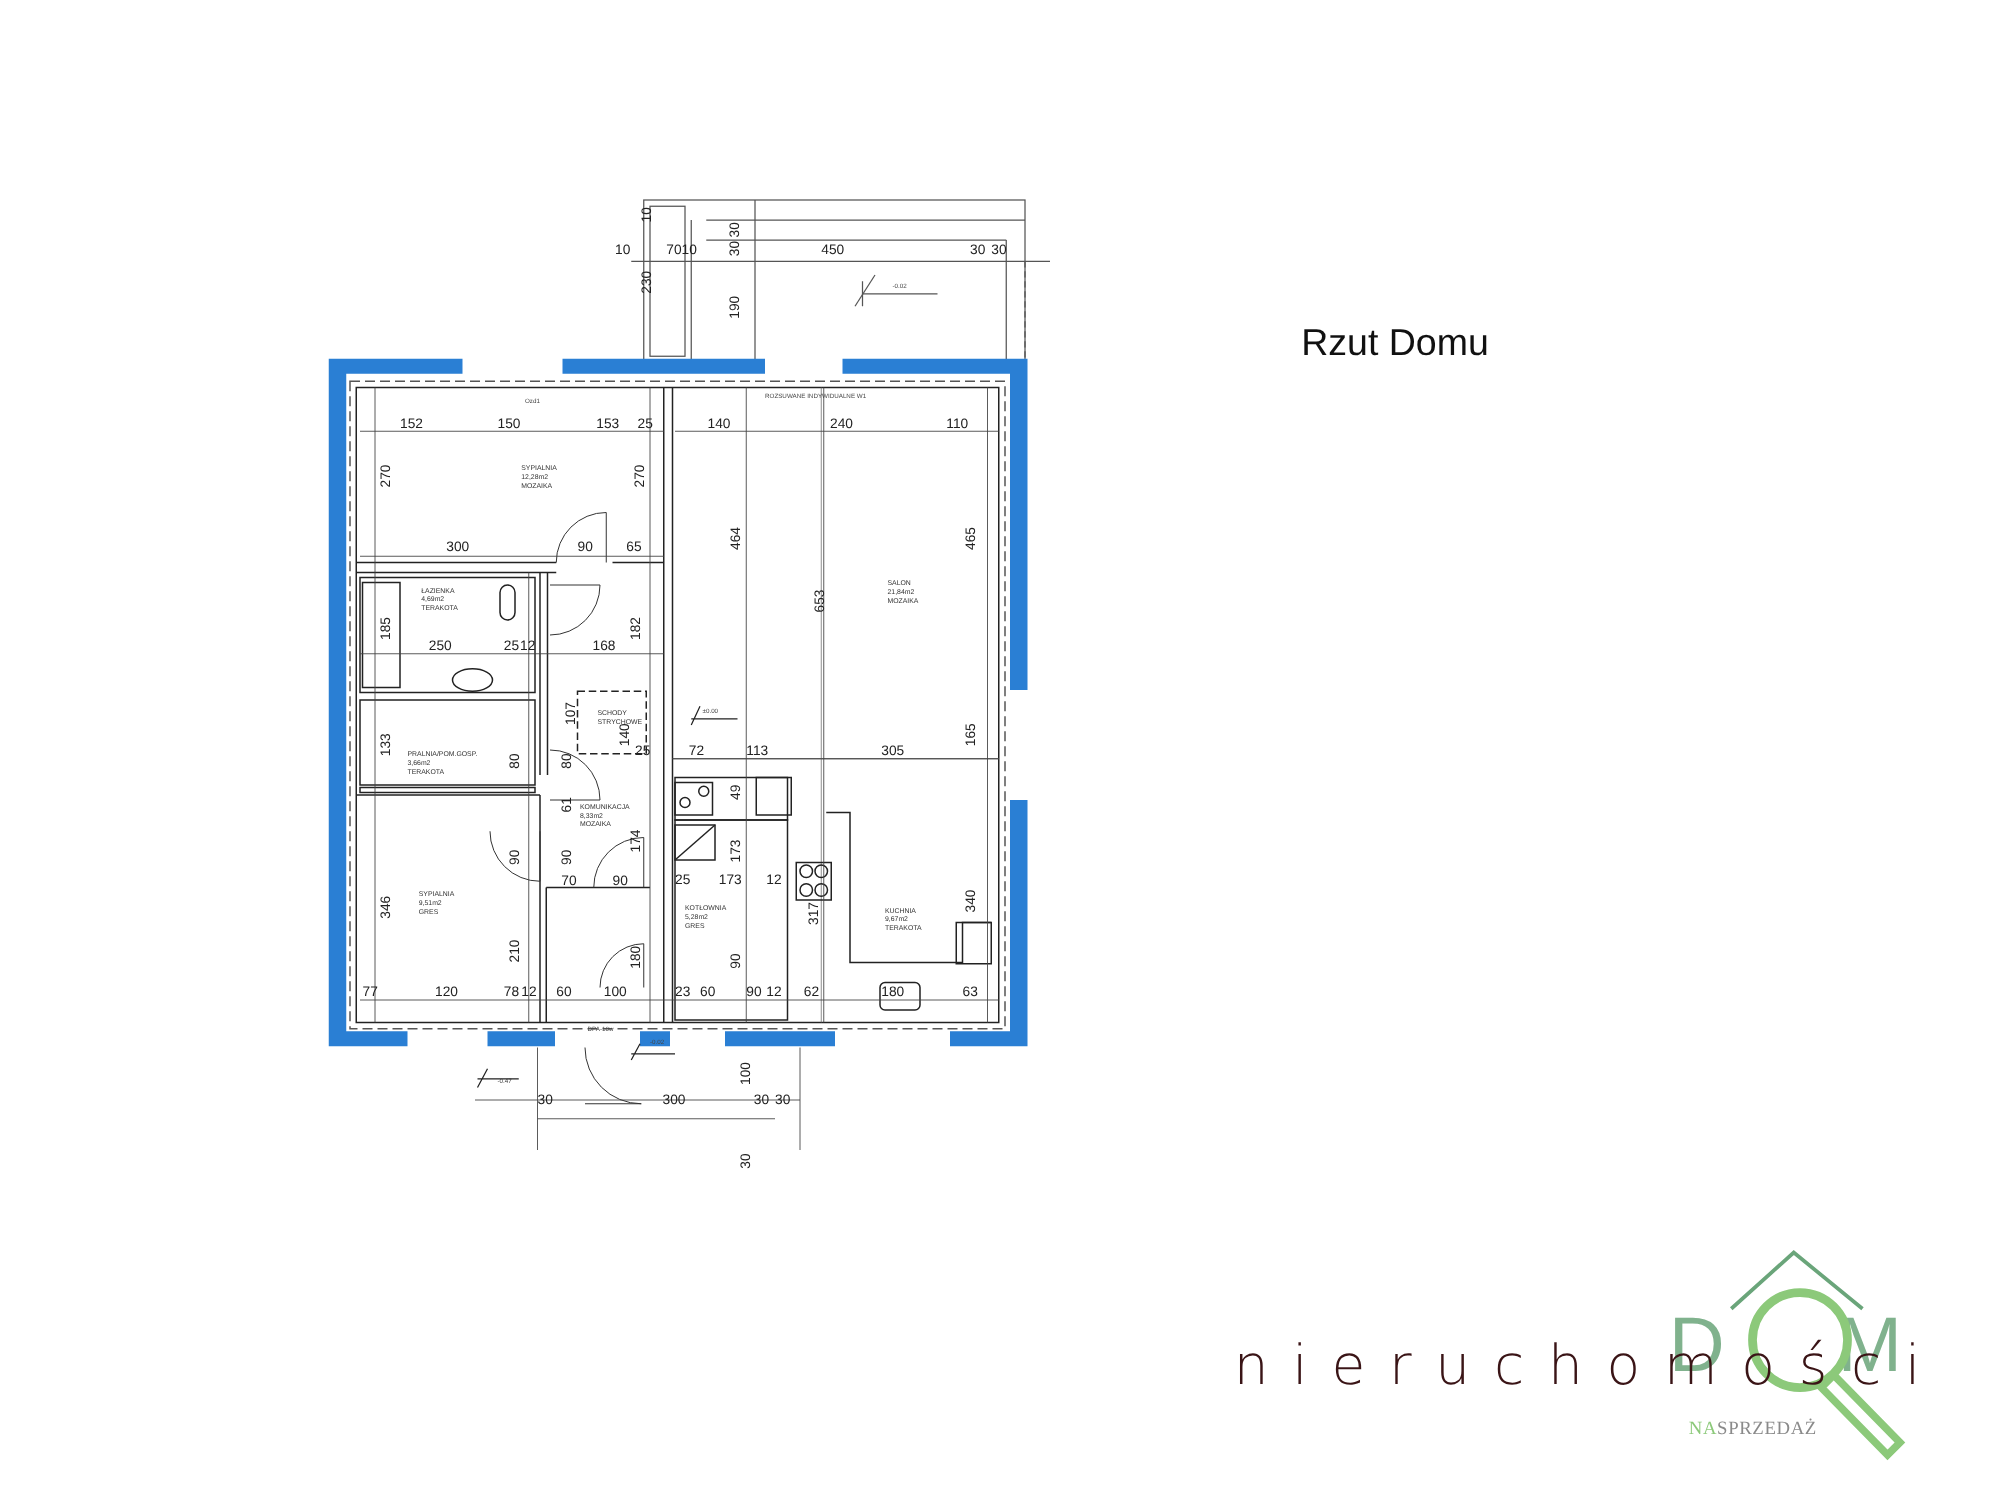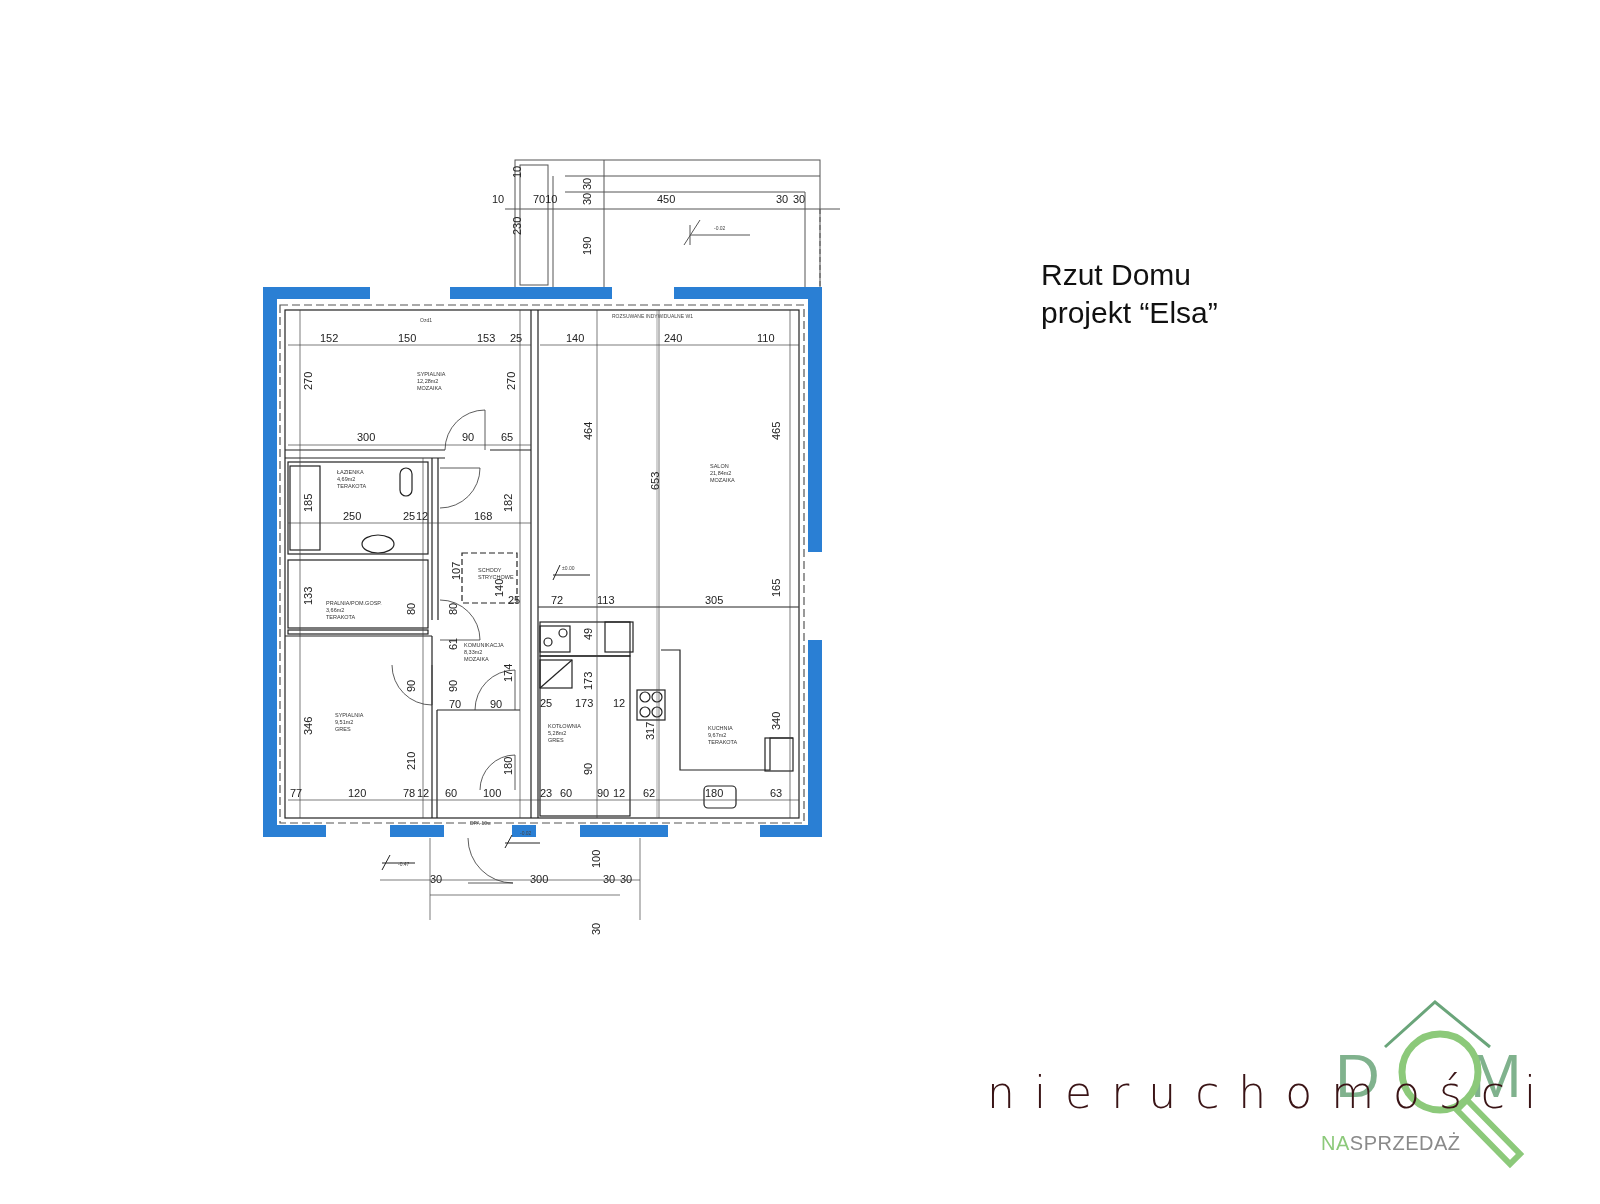"projekt “Elsa”" span.l { html: <span>projekt “Elsa”</span> -> none }
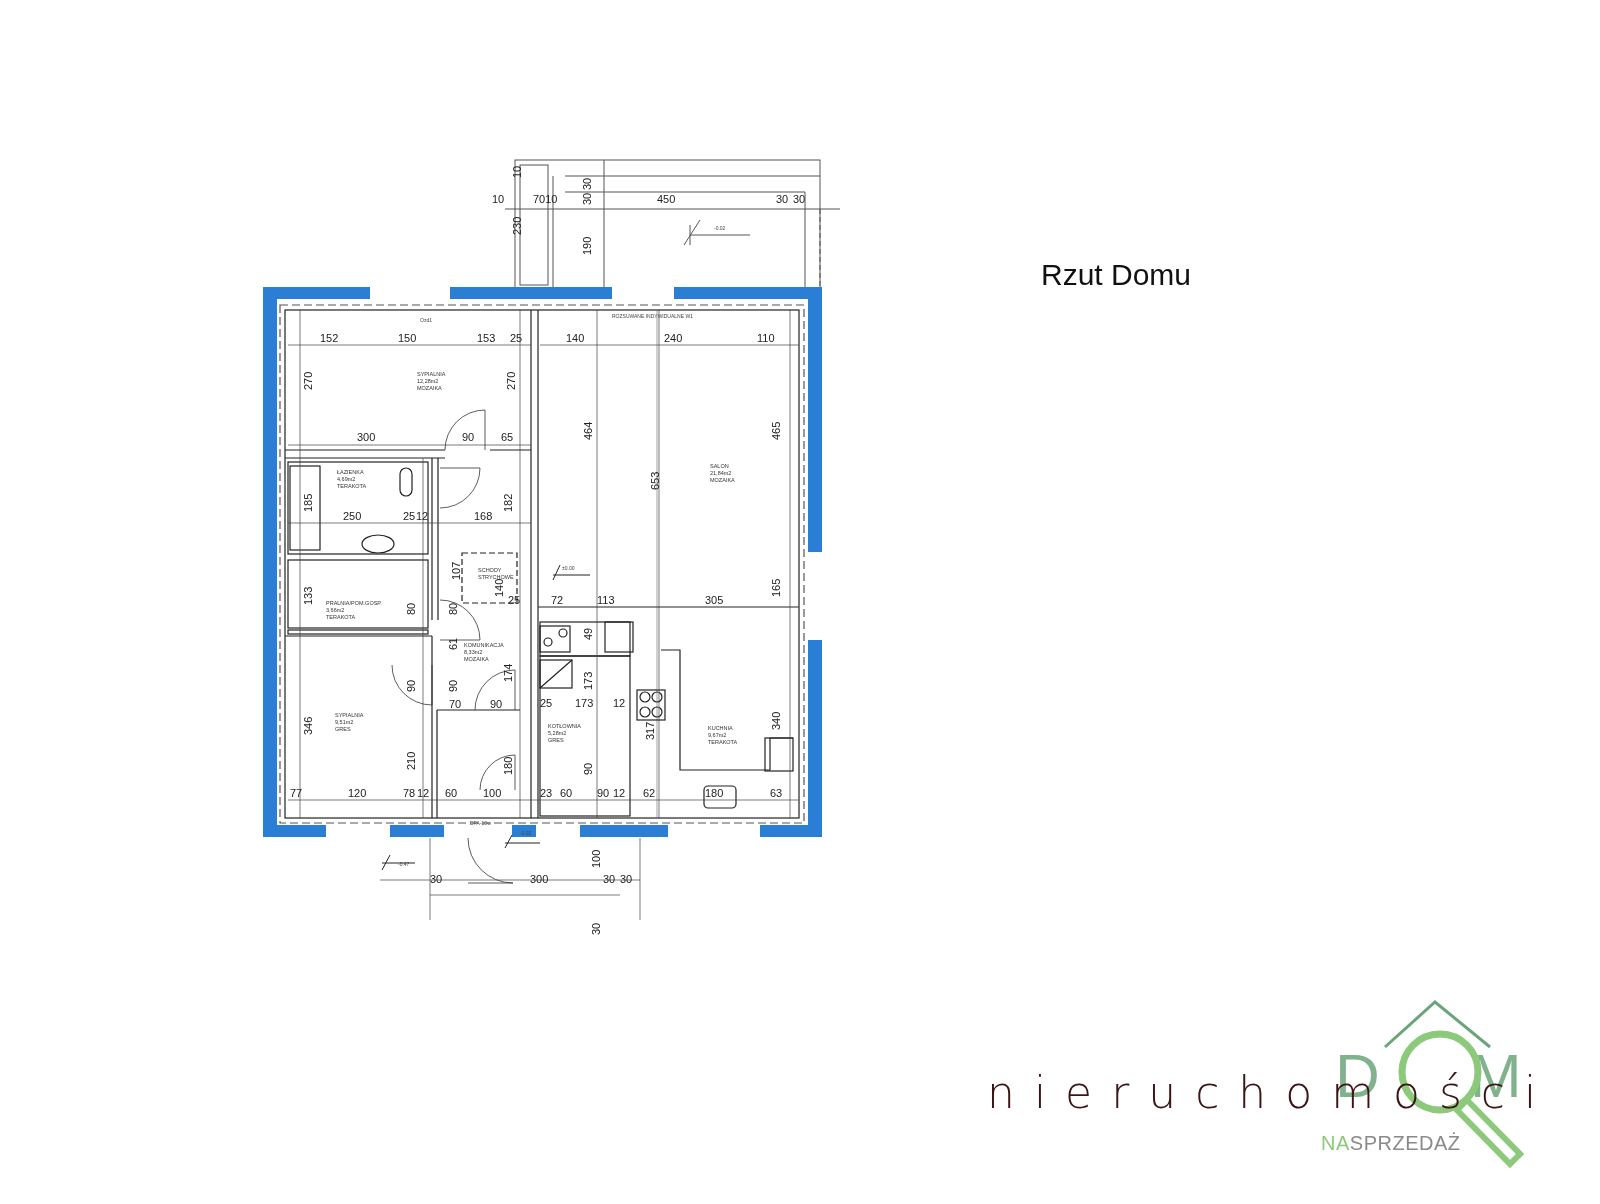"NASPRZEDAŻ" .sale { font-family: Liberation Sans, sans-serif -> Liberation Serif, serif; font-size: 20px -> 15px; left: 336px -> 366px }
